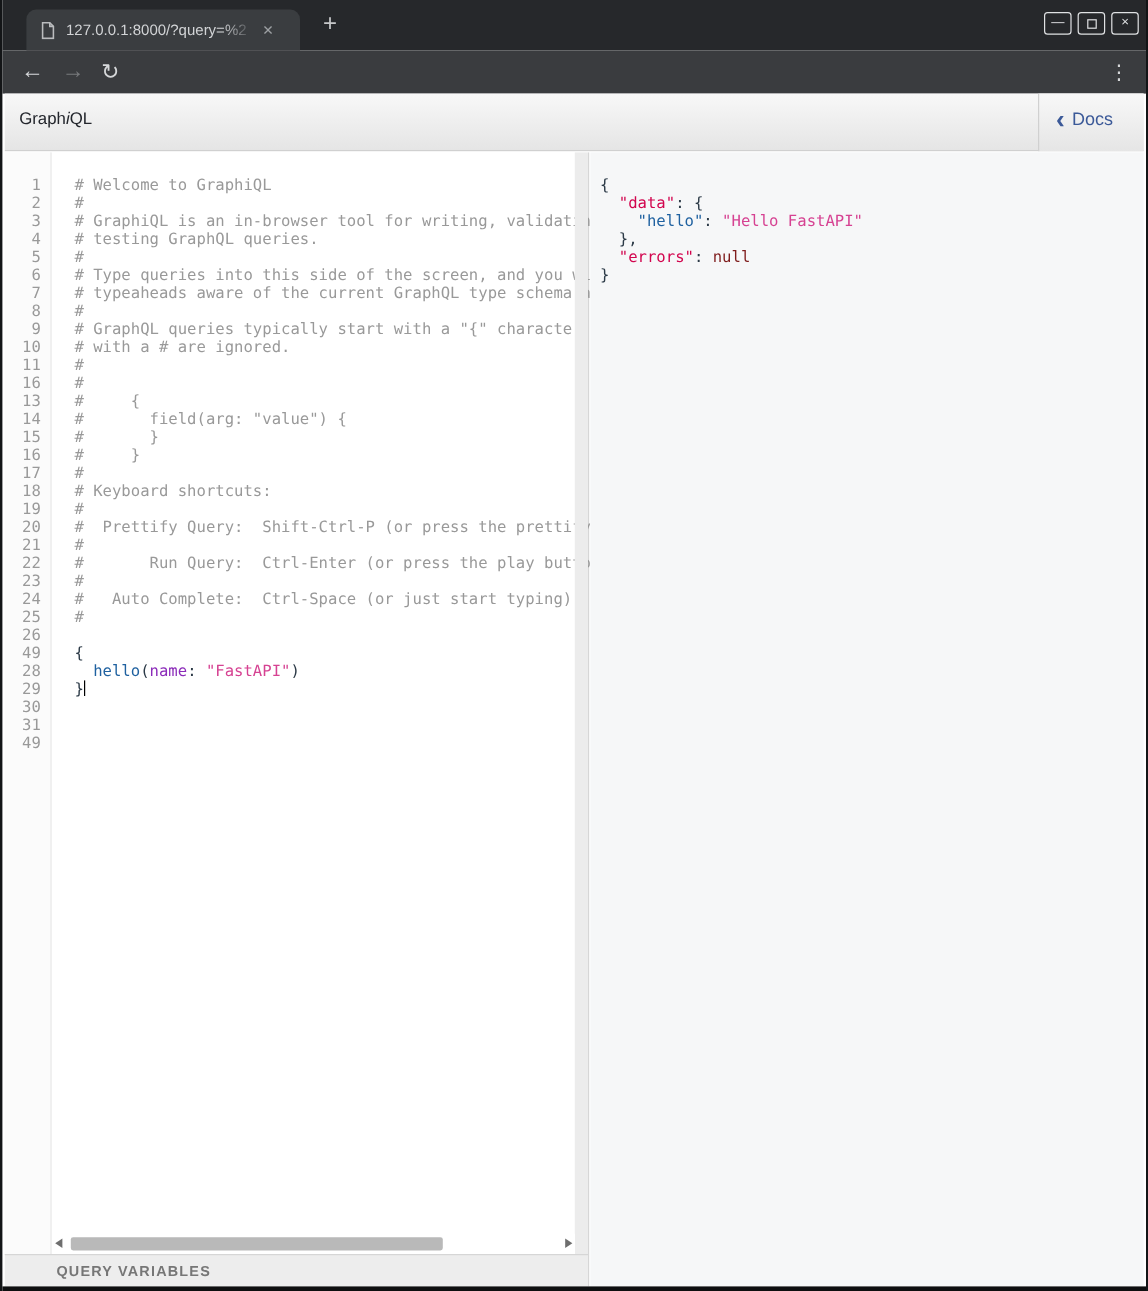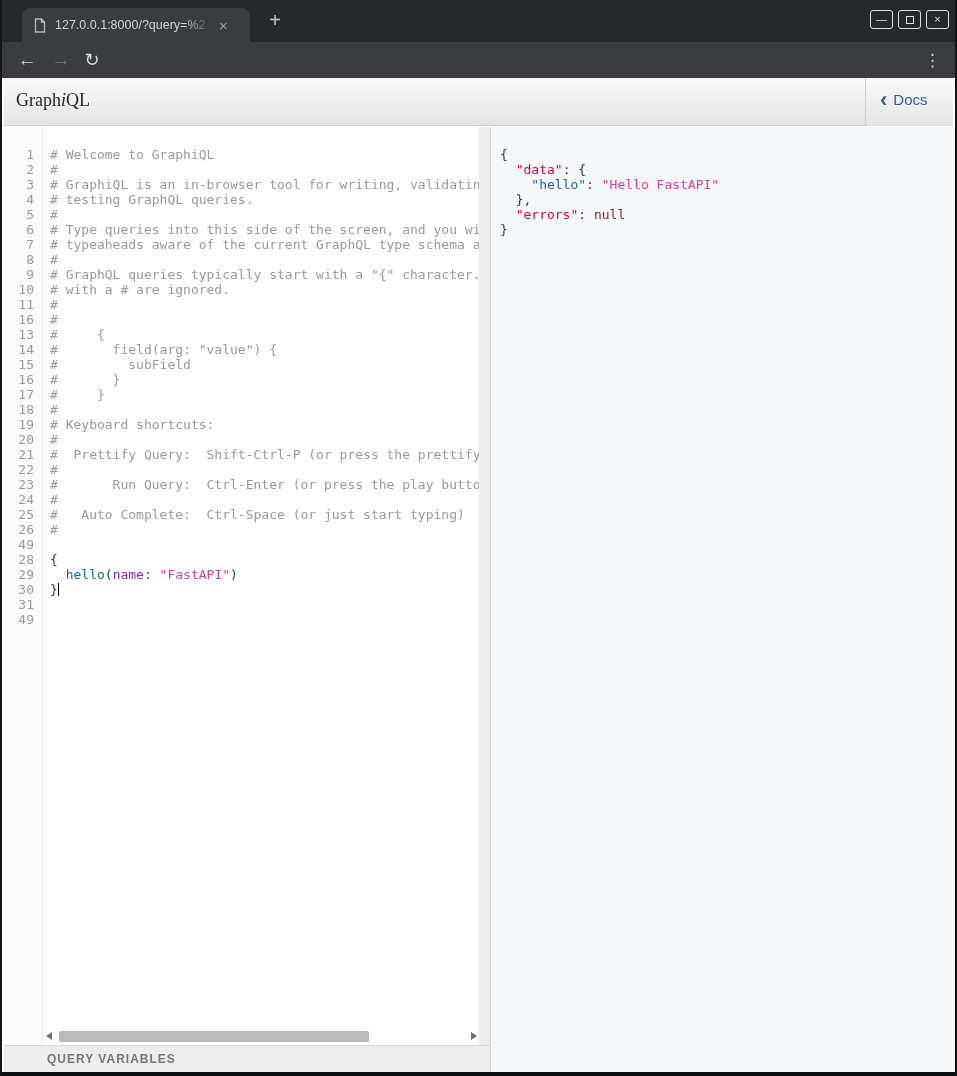"GraphiQL" .gql-logo { font-family: Liberation Serif, serif -> none; font-size: 18px -> 14px }
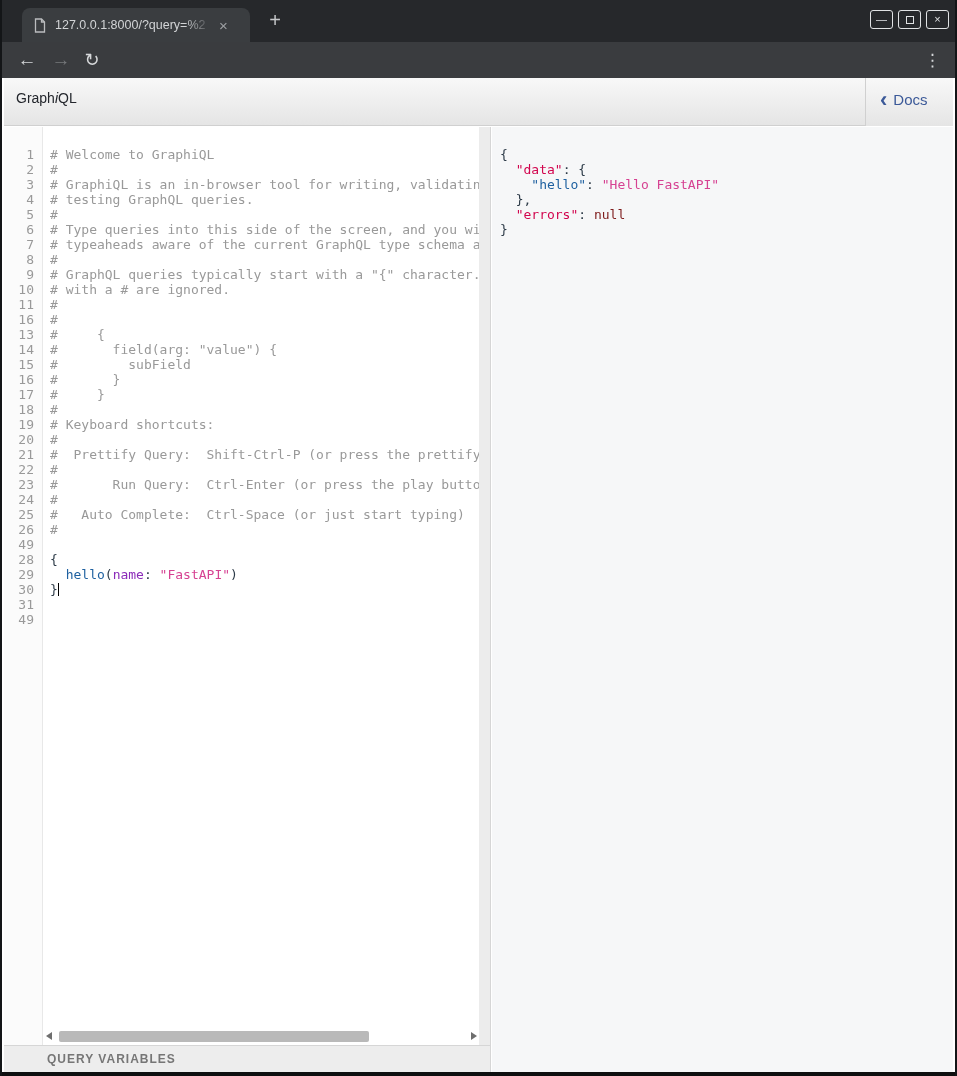"# Welcome to GraphiQL" .code-area { left: 40px -> 52px }
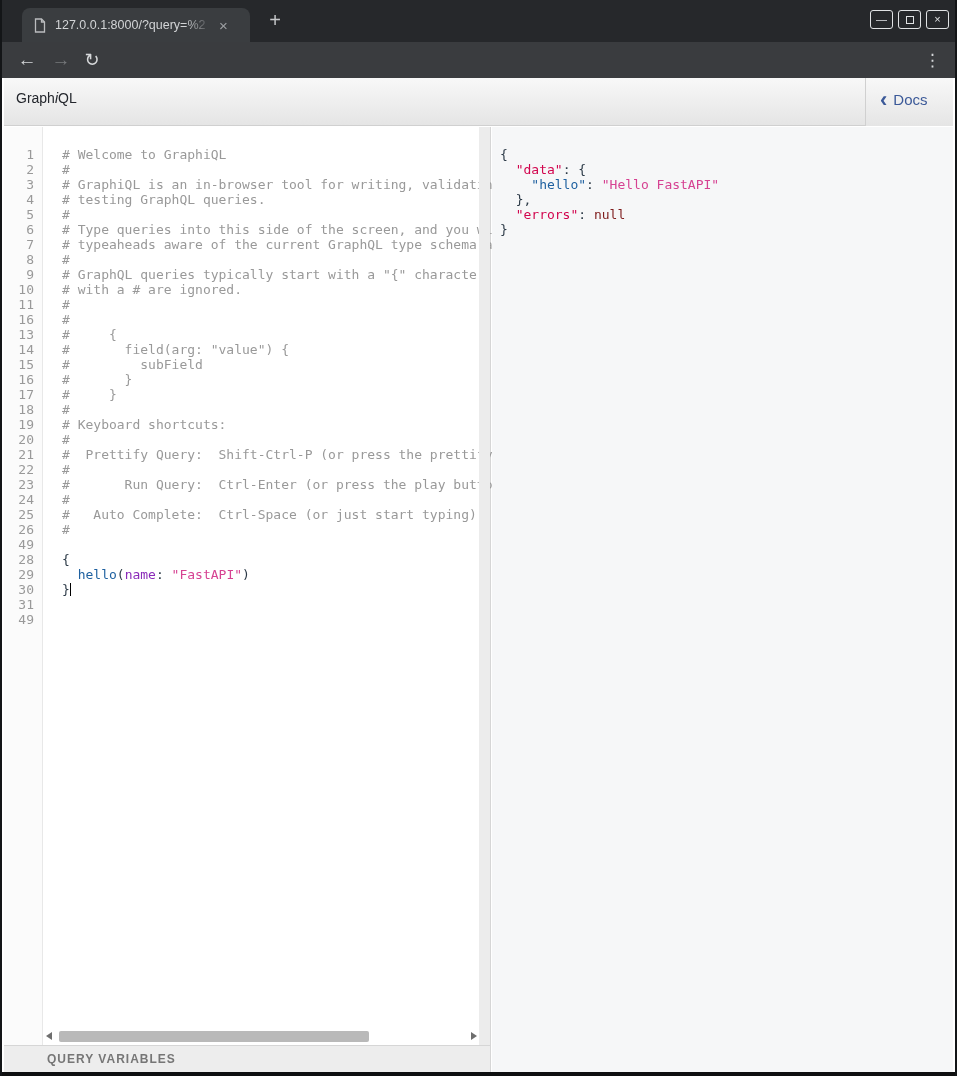"# subField" div.code-line { html: <div><span># subField</span></div> -> none }
